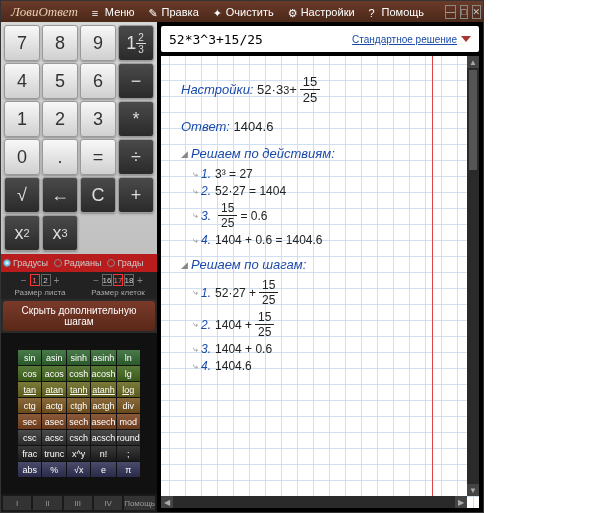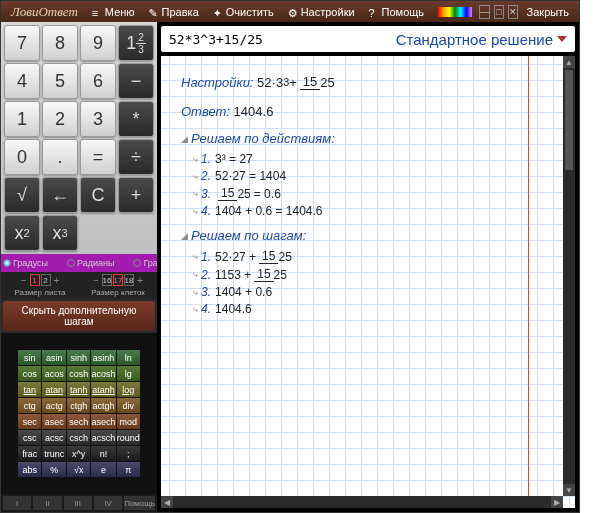"ЛовиОтвет" .window { width: 580px -> 484px }
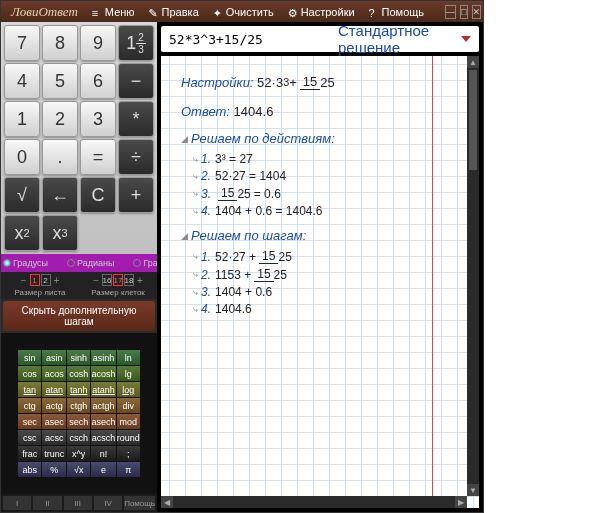"Стандартное решение" .soltype { font-size: 15px -> 10px; text-decoration: none -> underline }
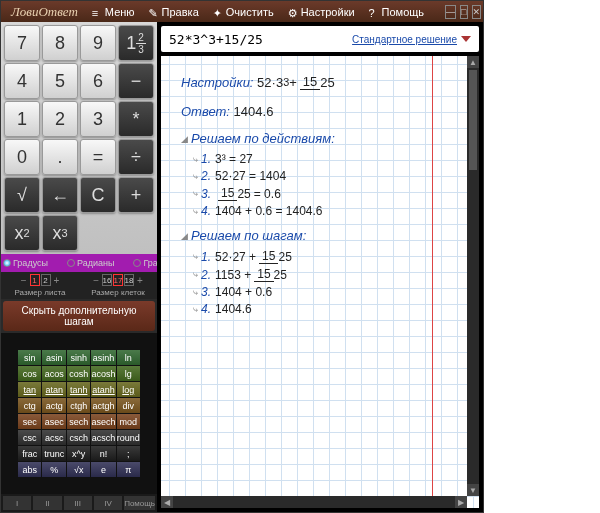"15" .ifrac { flex-direction: row -> column }
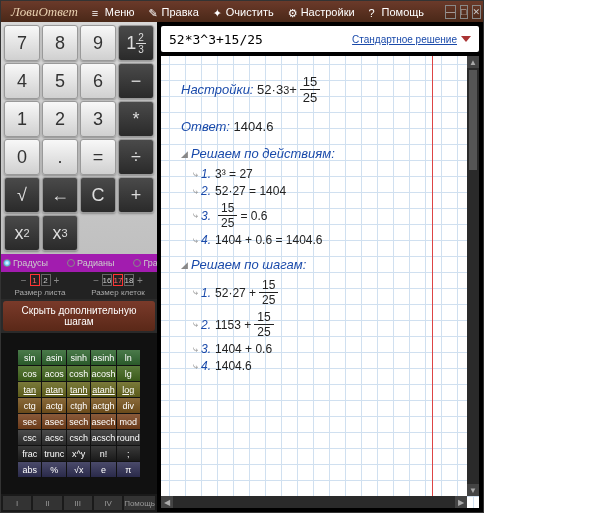"Градусы" .anglemode { background: #a21caf -> #b91c1c; gap: 19px -> 6px }
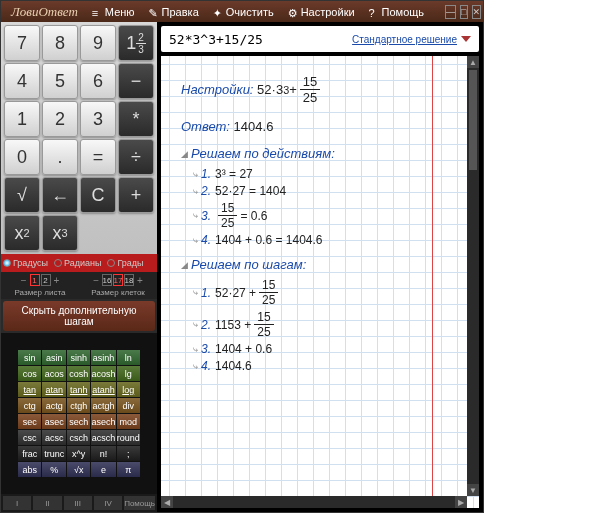"1153 +" span { text: 1153 -> 1404 }
